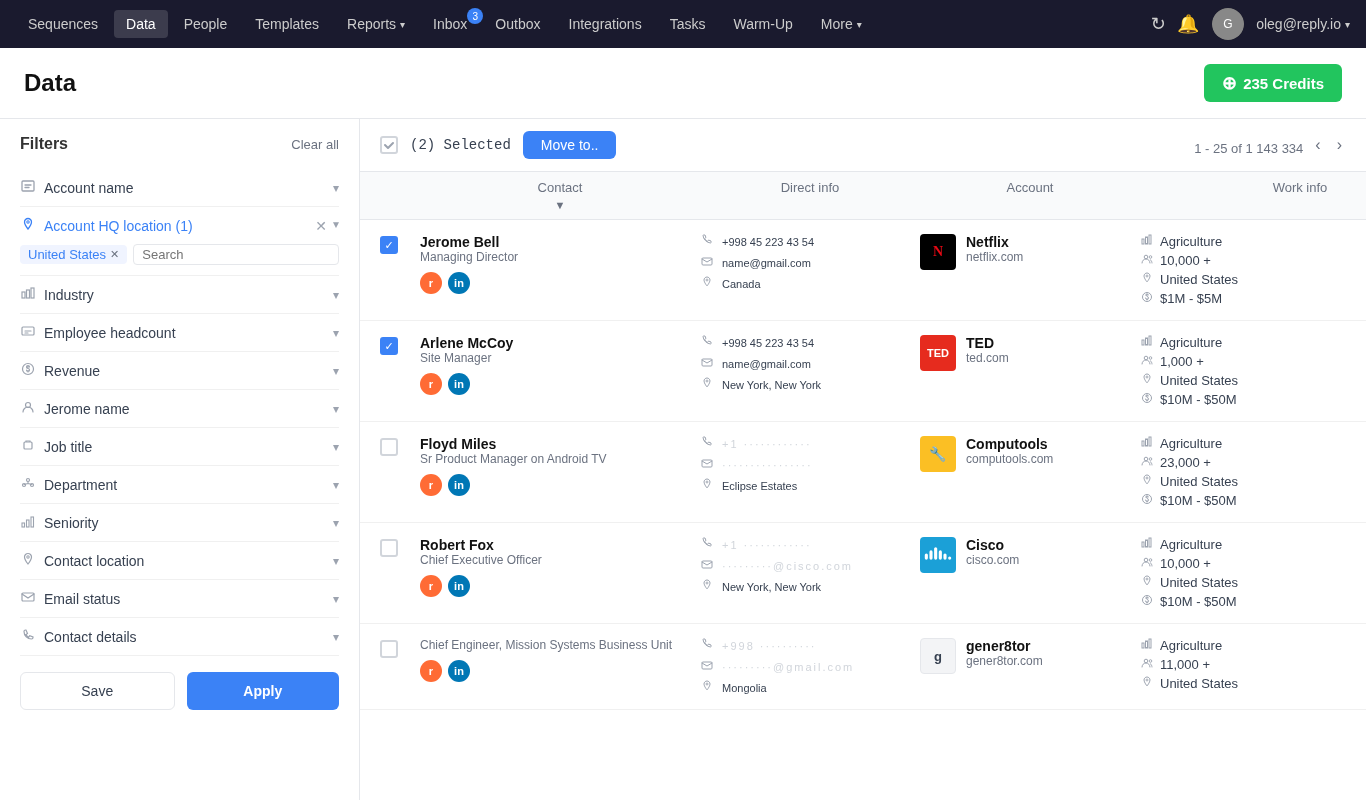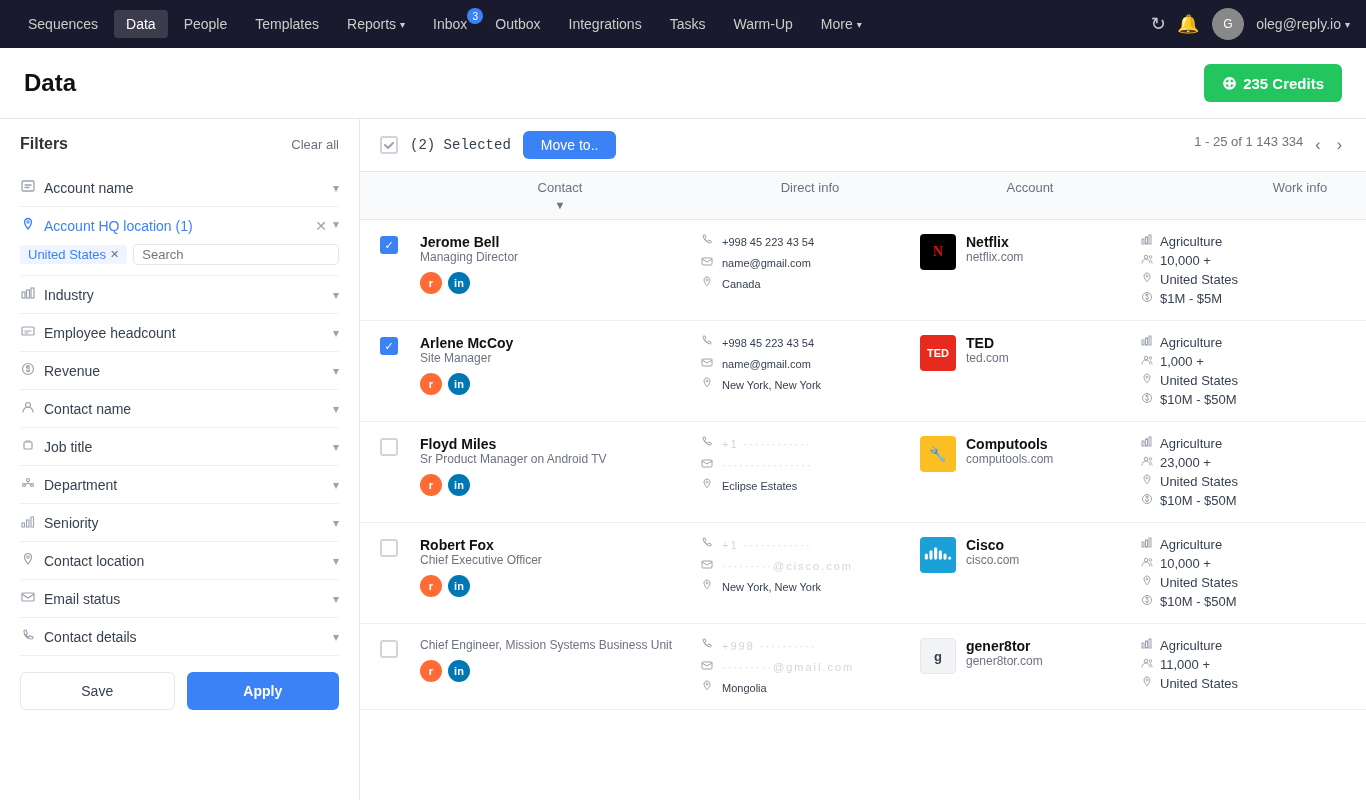"1 - 25 of 1" .pagination { align-items: flex-start -> flex-end }
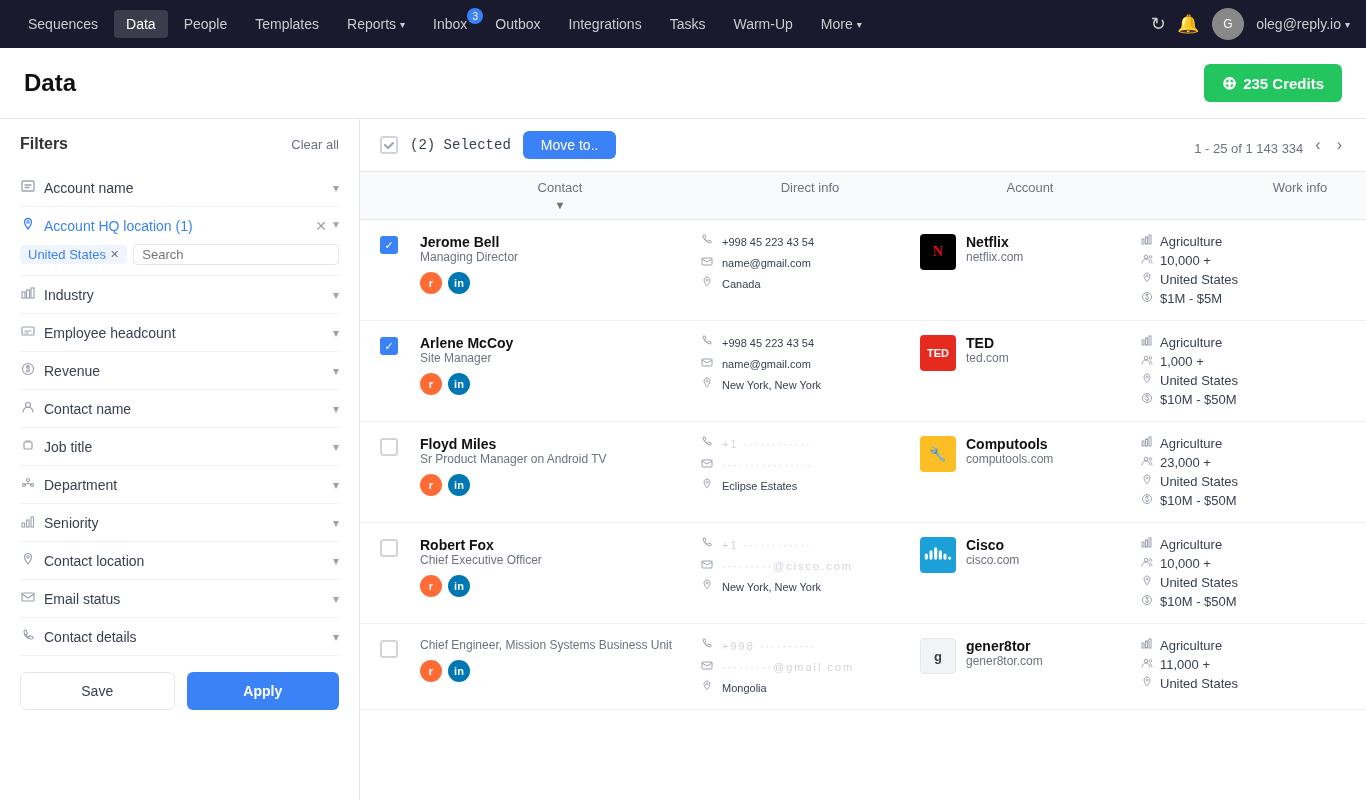"Contact name" span { text: Contact -> Jerome }
